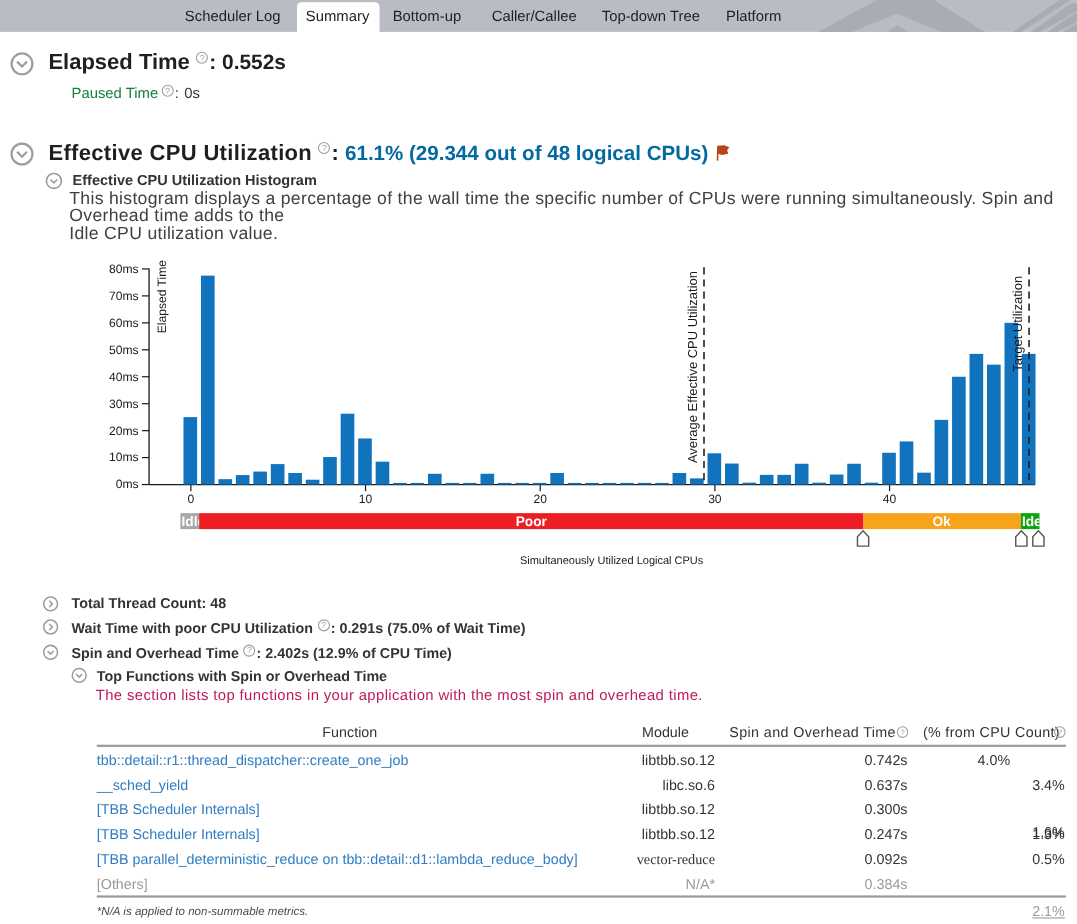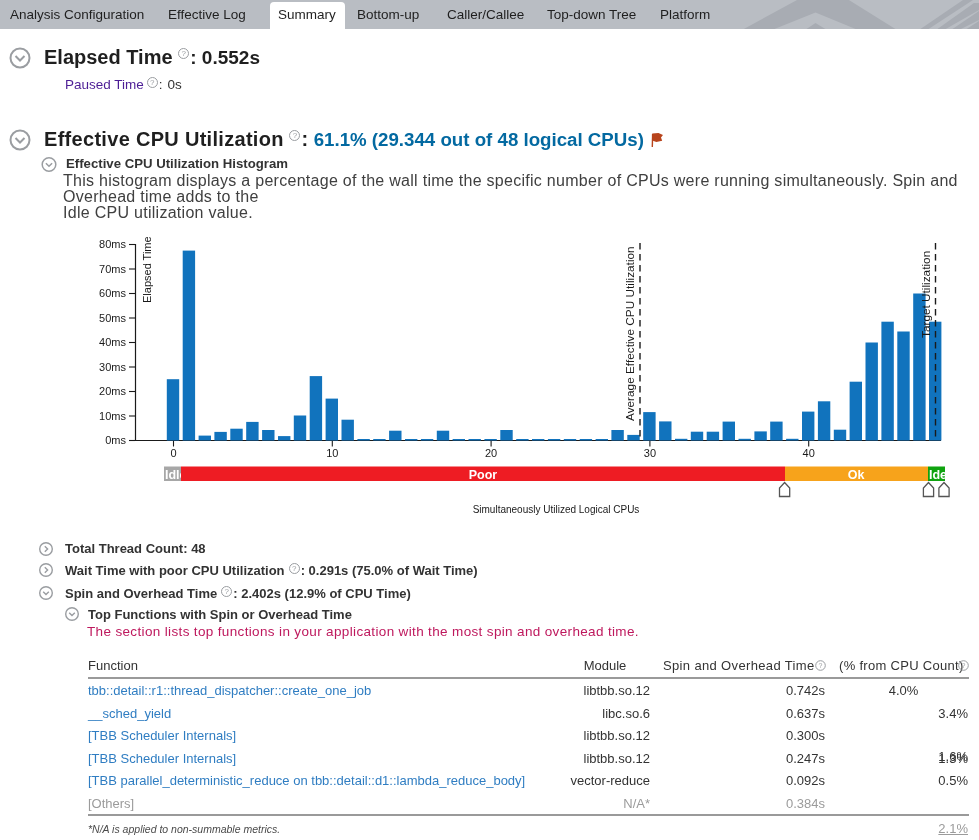"Analysis Configuration" div.tab { html: <div>Analysis Configuration</div> -> none }
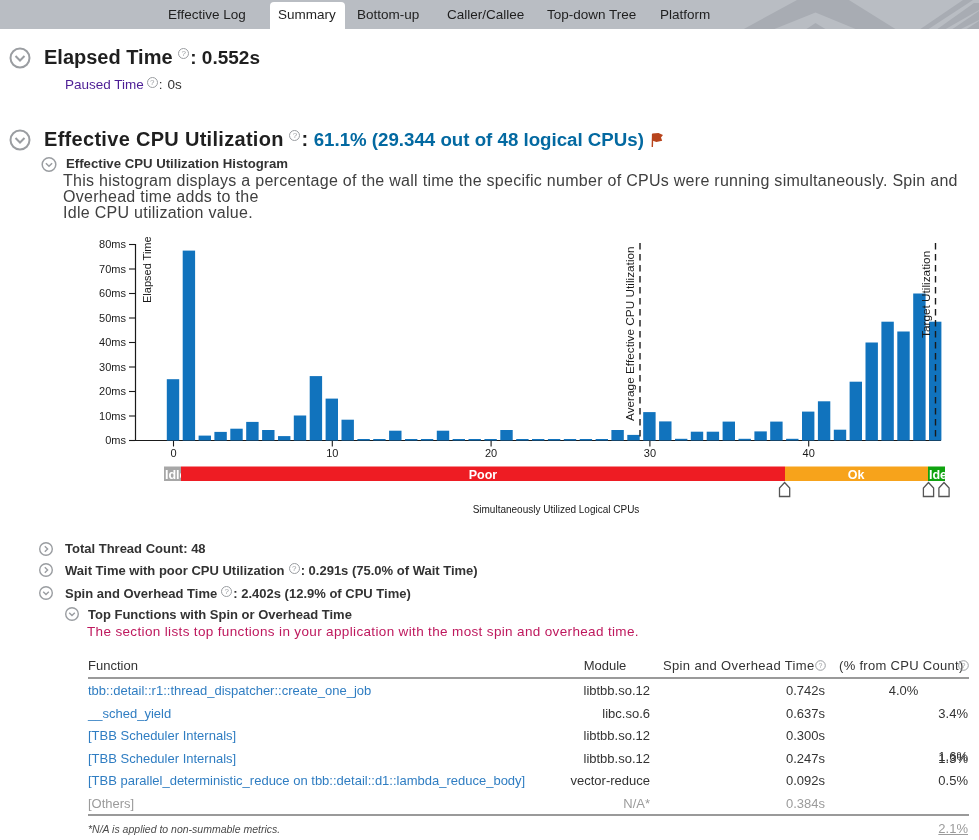"Effective Log" div.tab { text: Effective -> Scheduler }
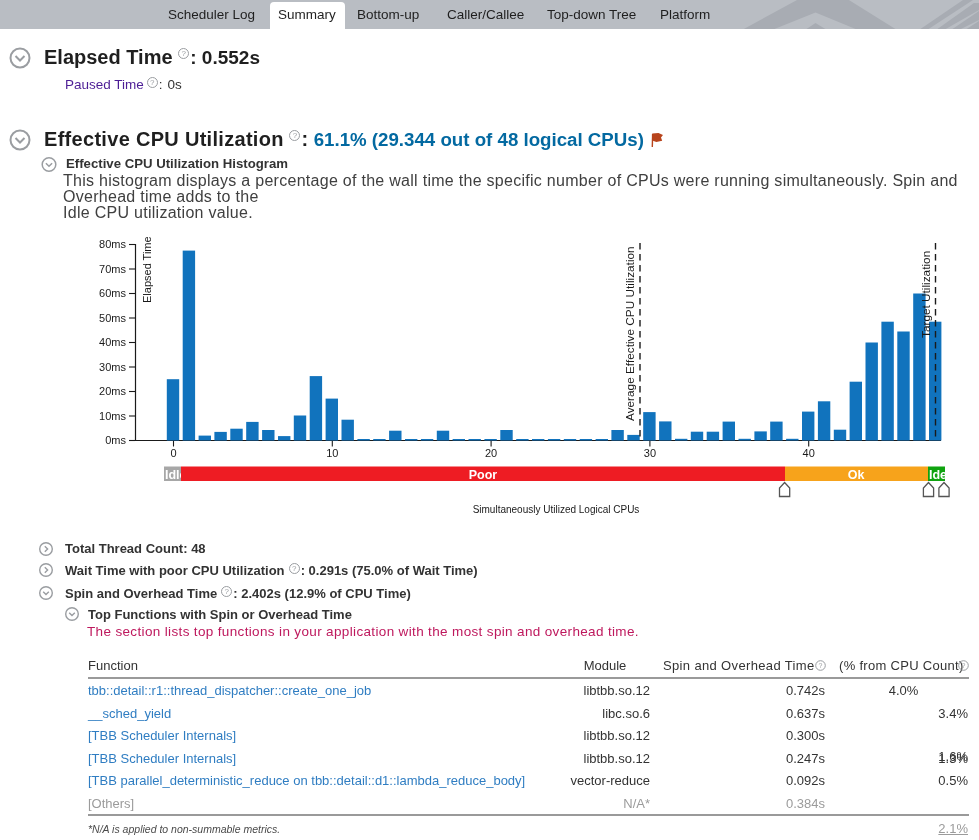"Paused Time" .blue { color: #4c1d95 -> #15803d }
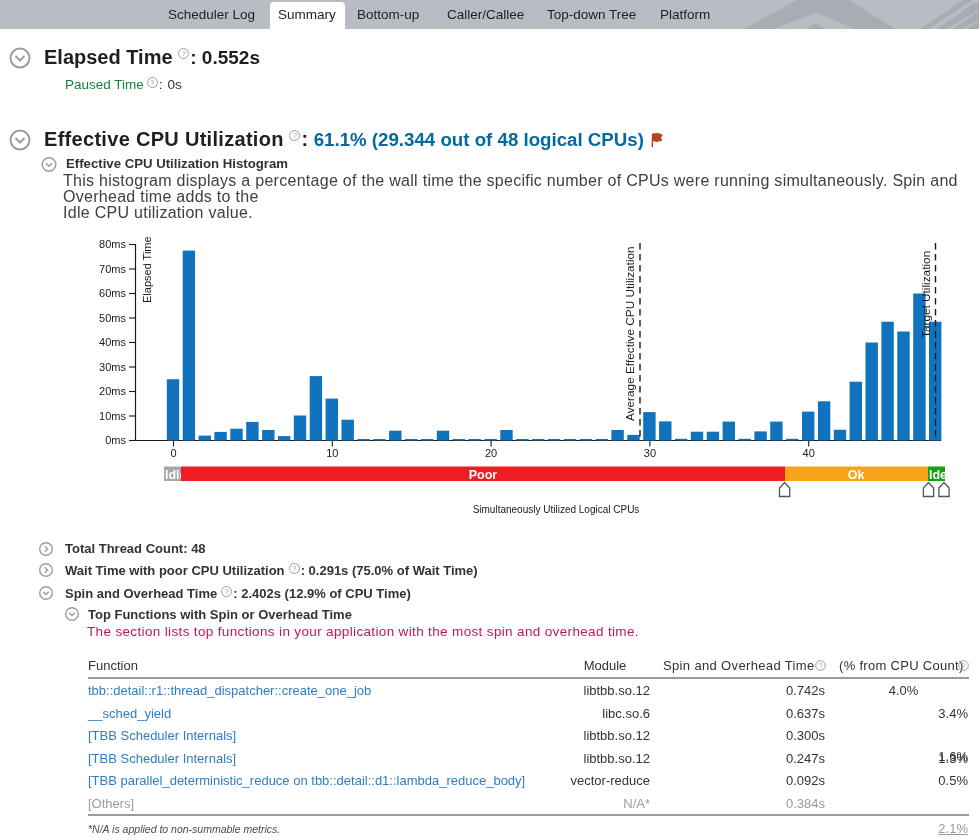"Function" div.cell { text-align: none -> center }
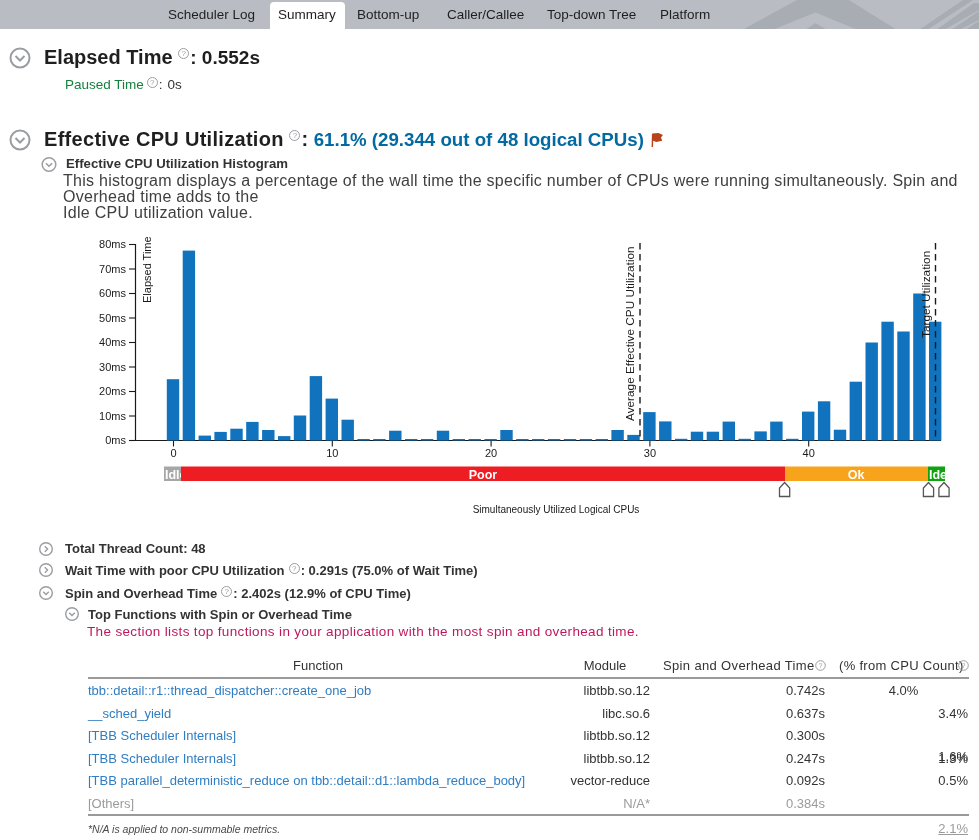"vector-reduce" div.cell { font-family: none -> Liberation Serif, serif }
